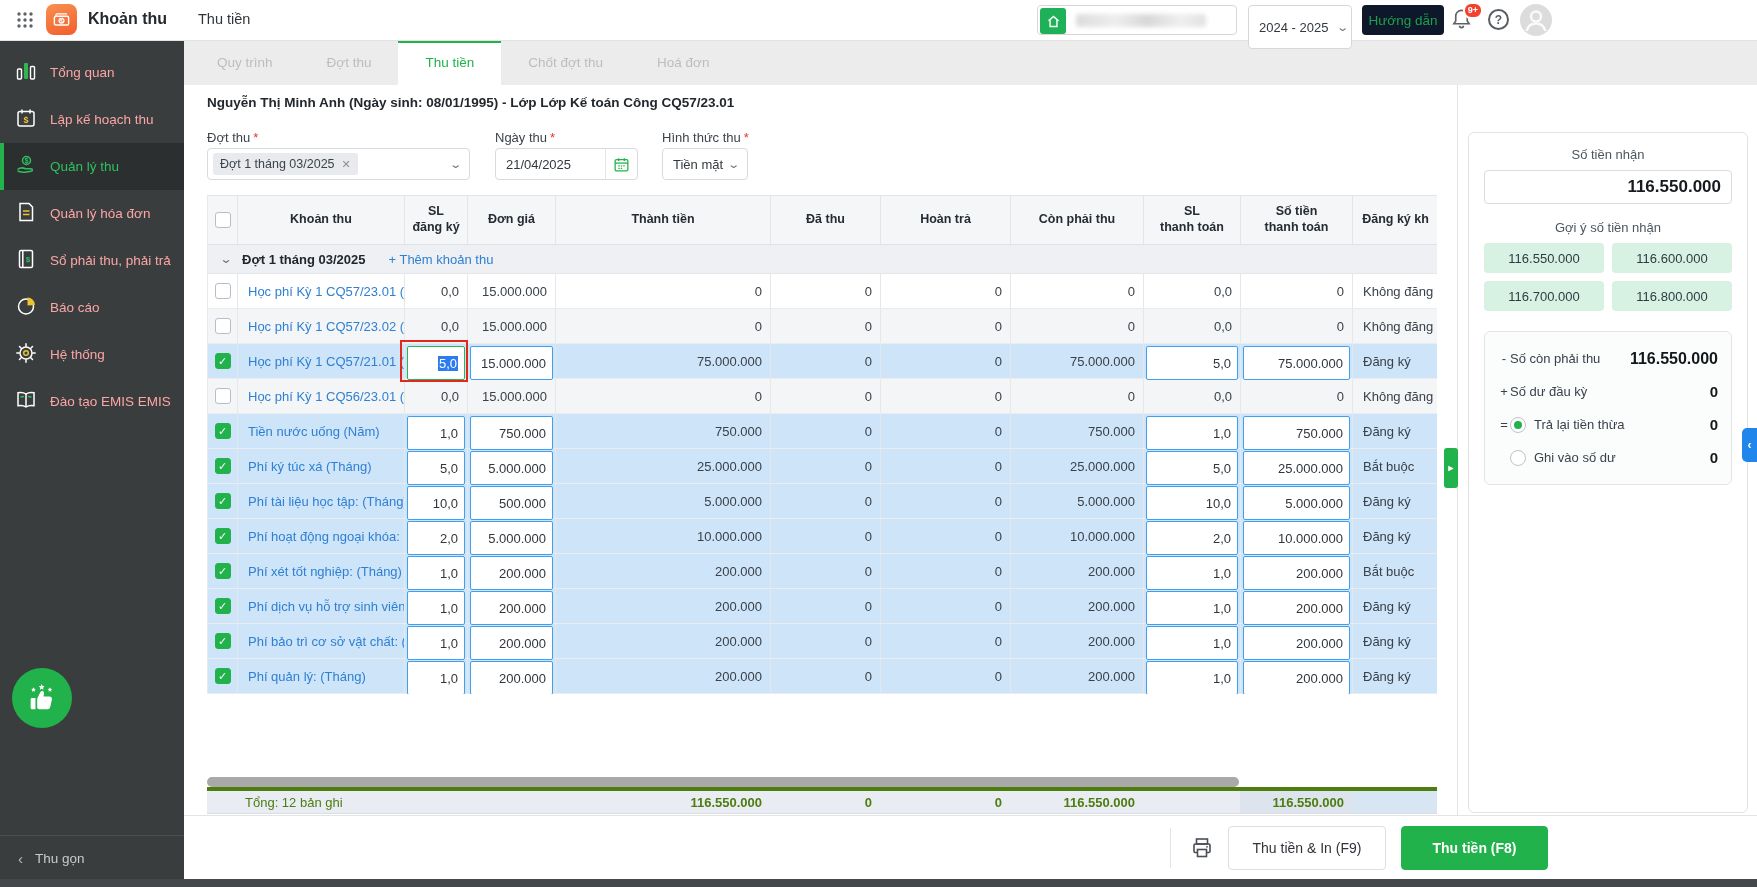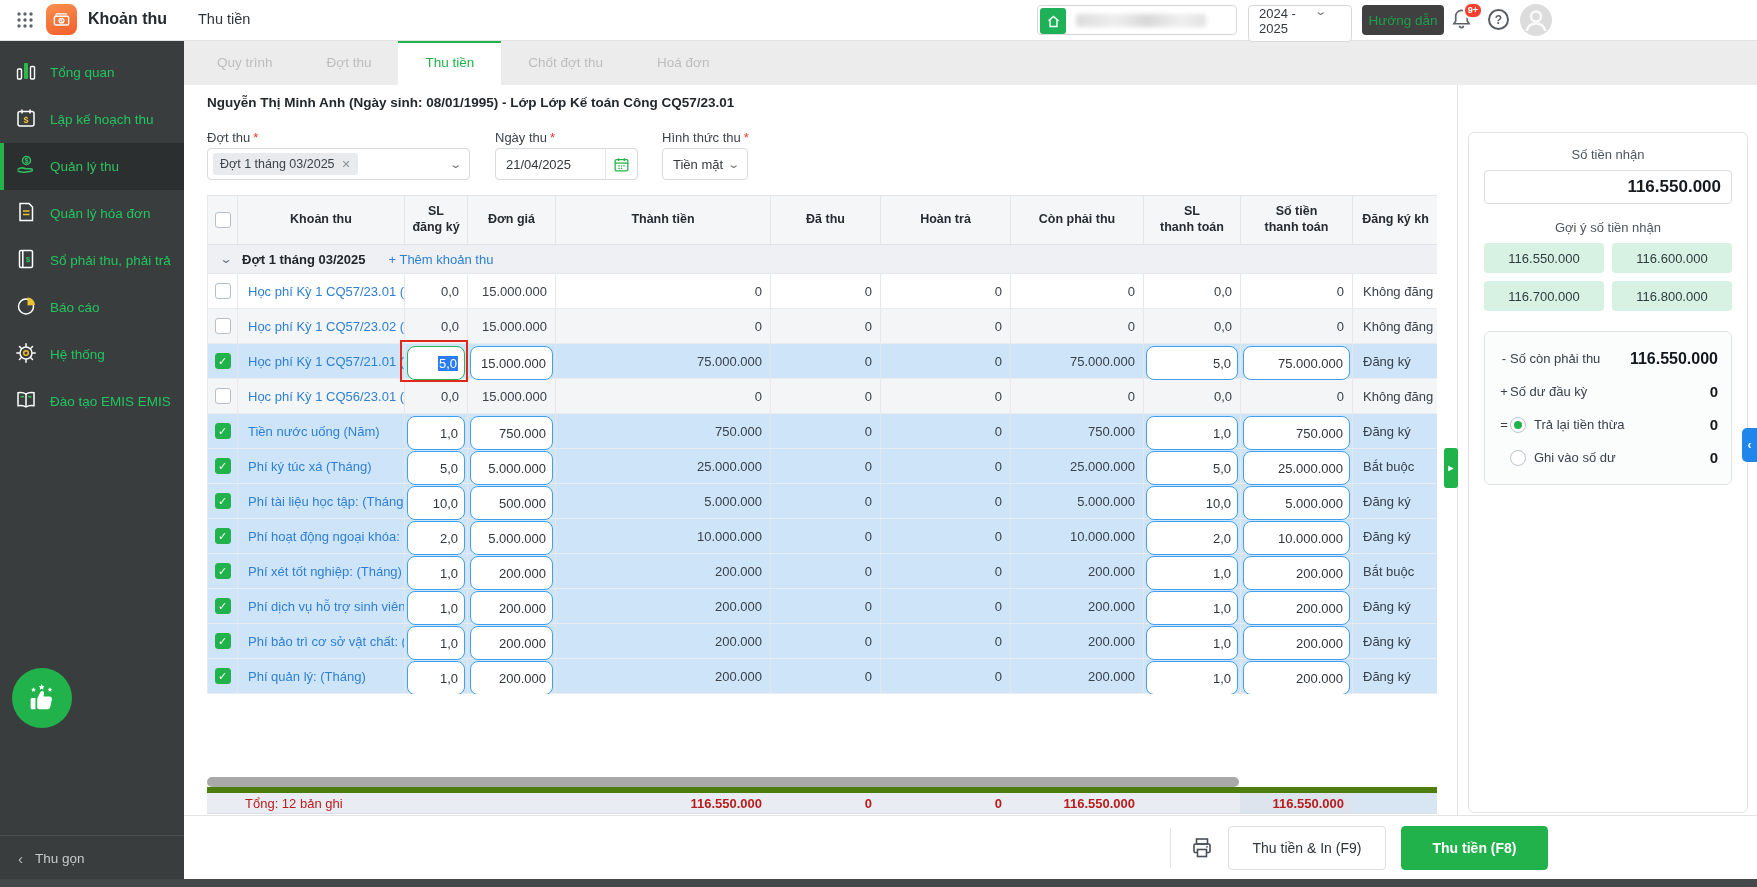"2024 - 2025" .yearsel { align-items: none -> center; height: 37px -> 44px; padding: 0 26px 0 10px -> 0 4px 0 10px }
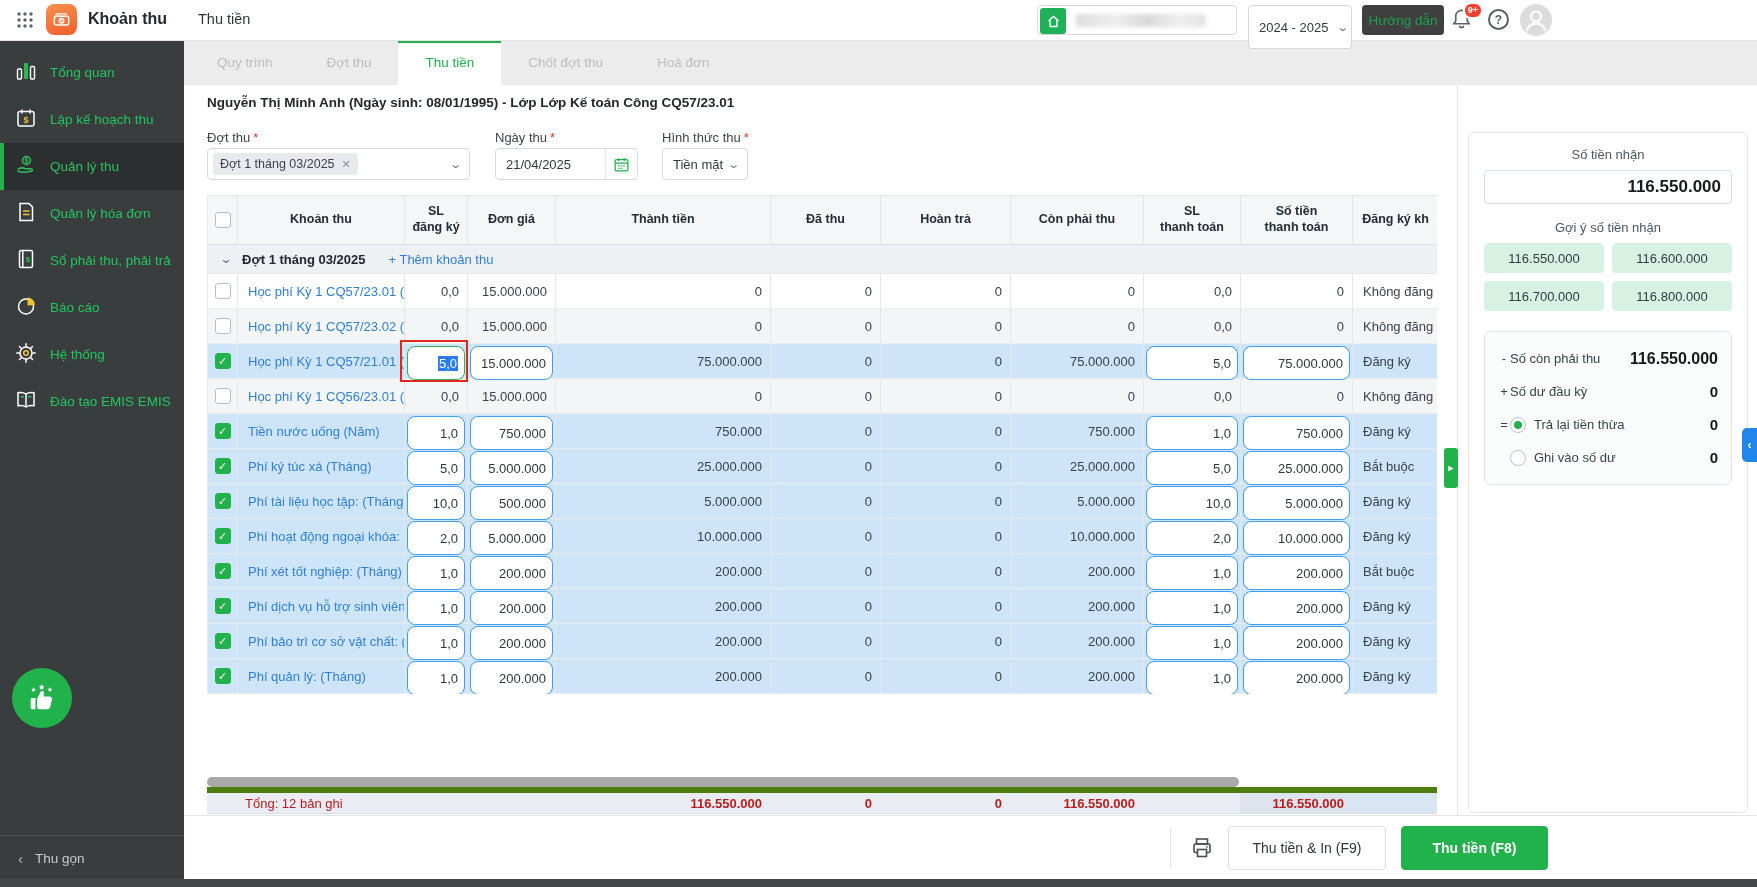"Hướng dẫn" .guidebtn { background: #404040 -> #0f172a }
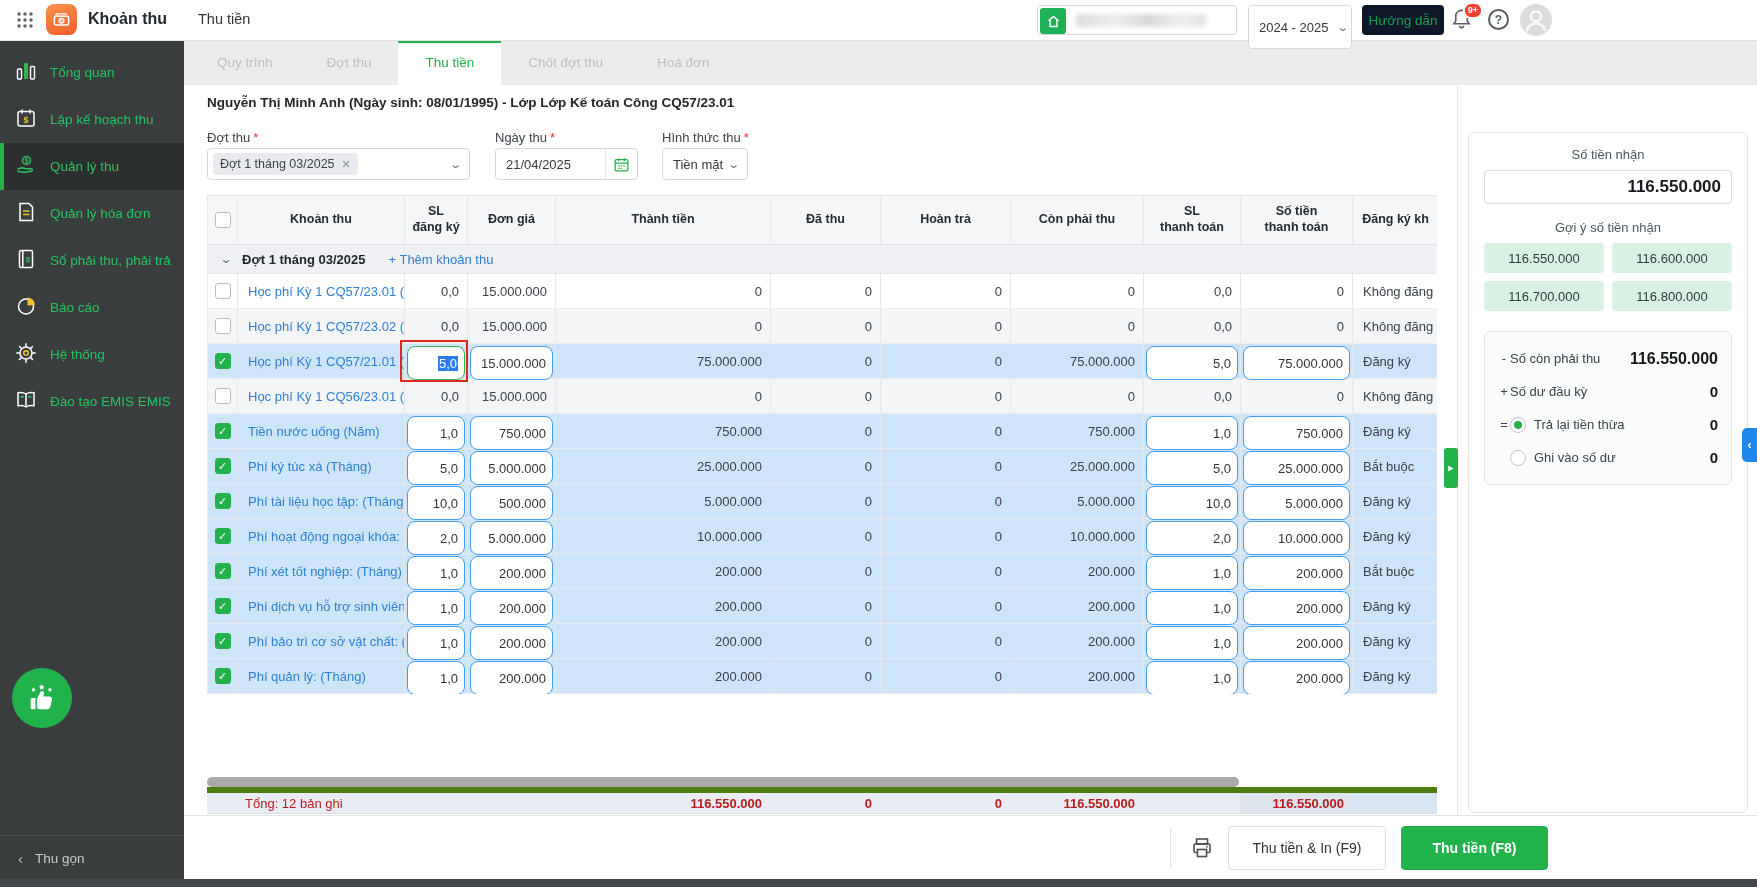"Tổng quan" .nav .lbl { color: #22c55e -> #fca5a5 }
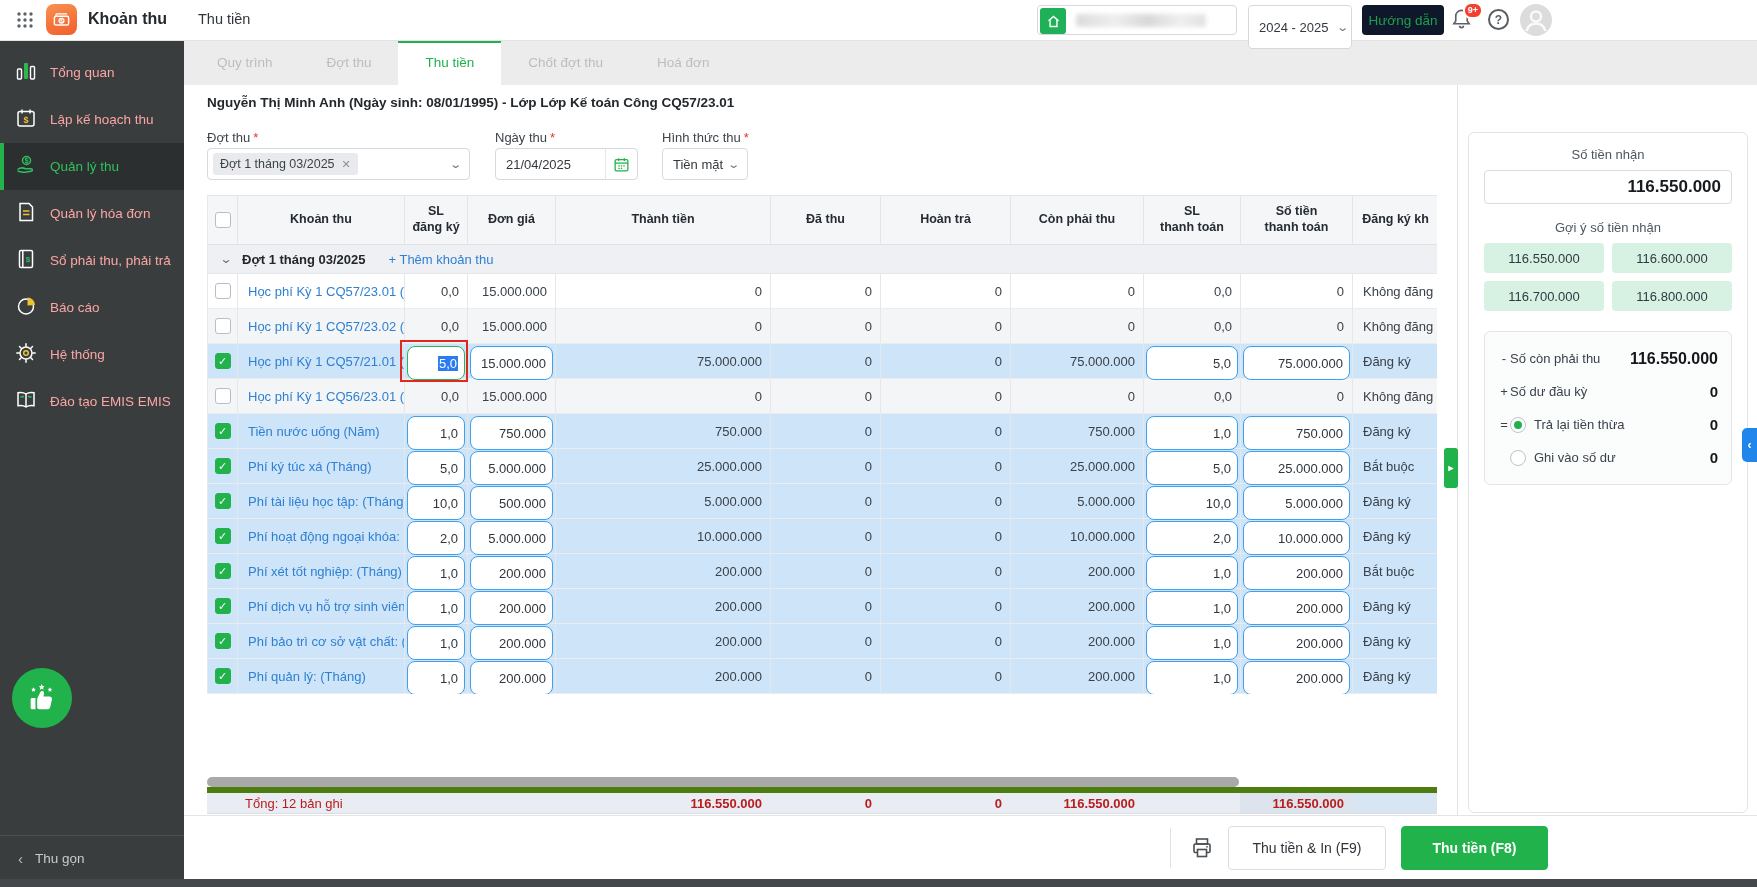"5,0" .inp { border-radius: 8px -> 2px }
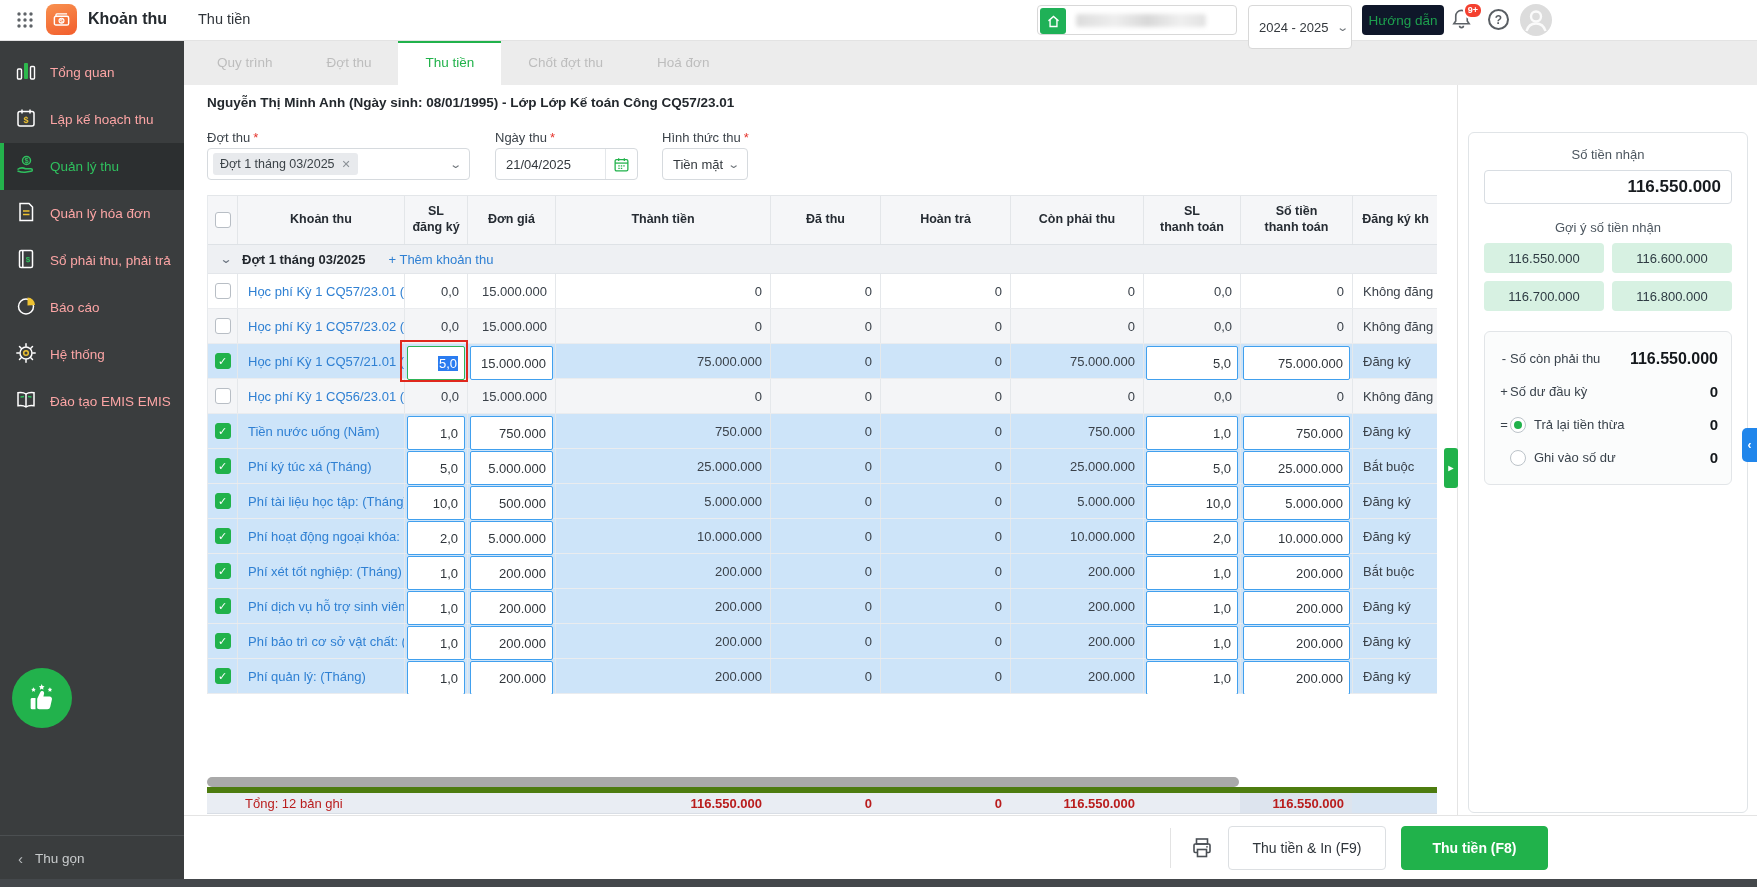"Tổng: 12 bản ghi" .totrow { border-top: 6px solid #4d7c0f -> 4px solid #4d7c0f; color: #b91c1c -> #4d7c0f }
